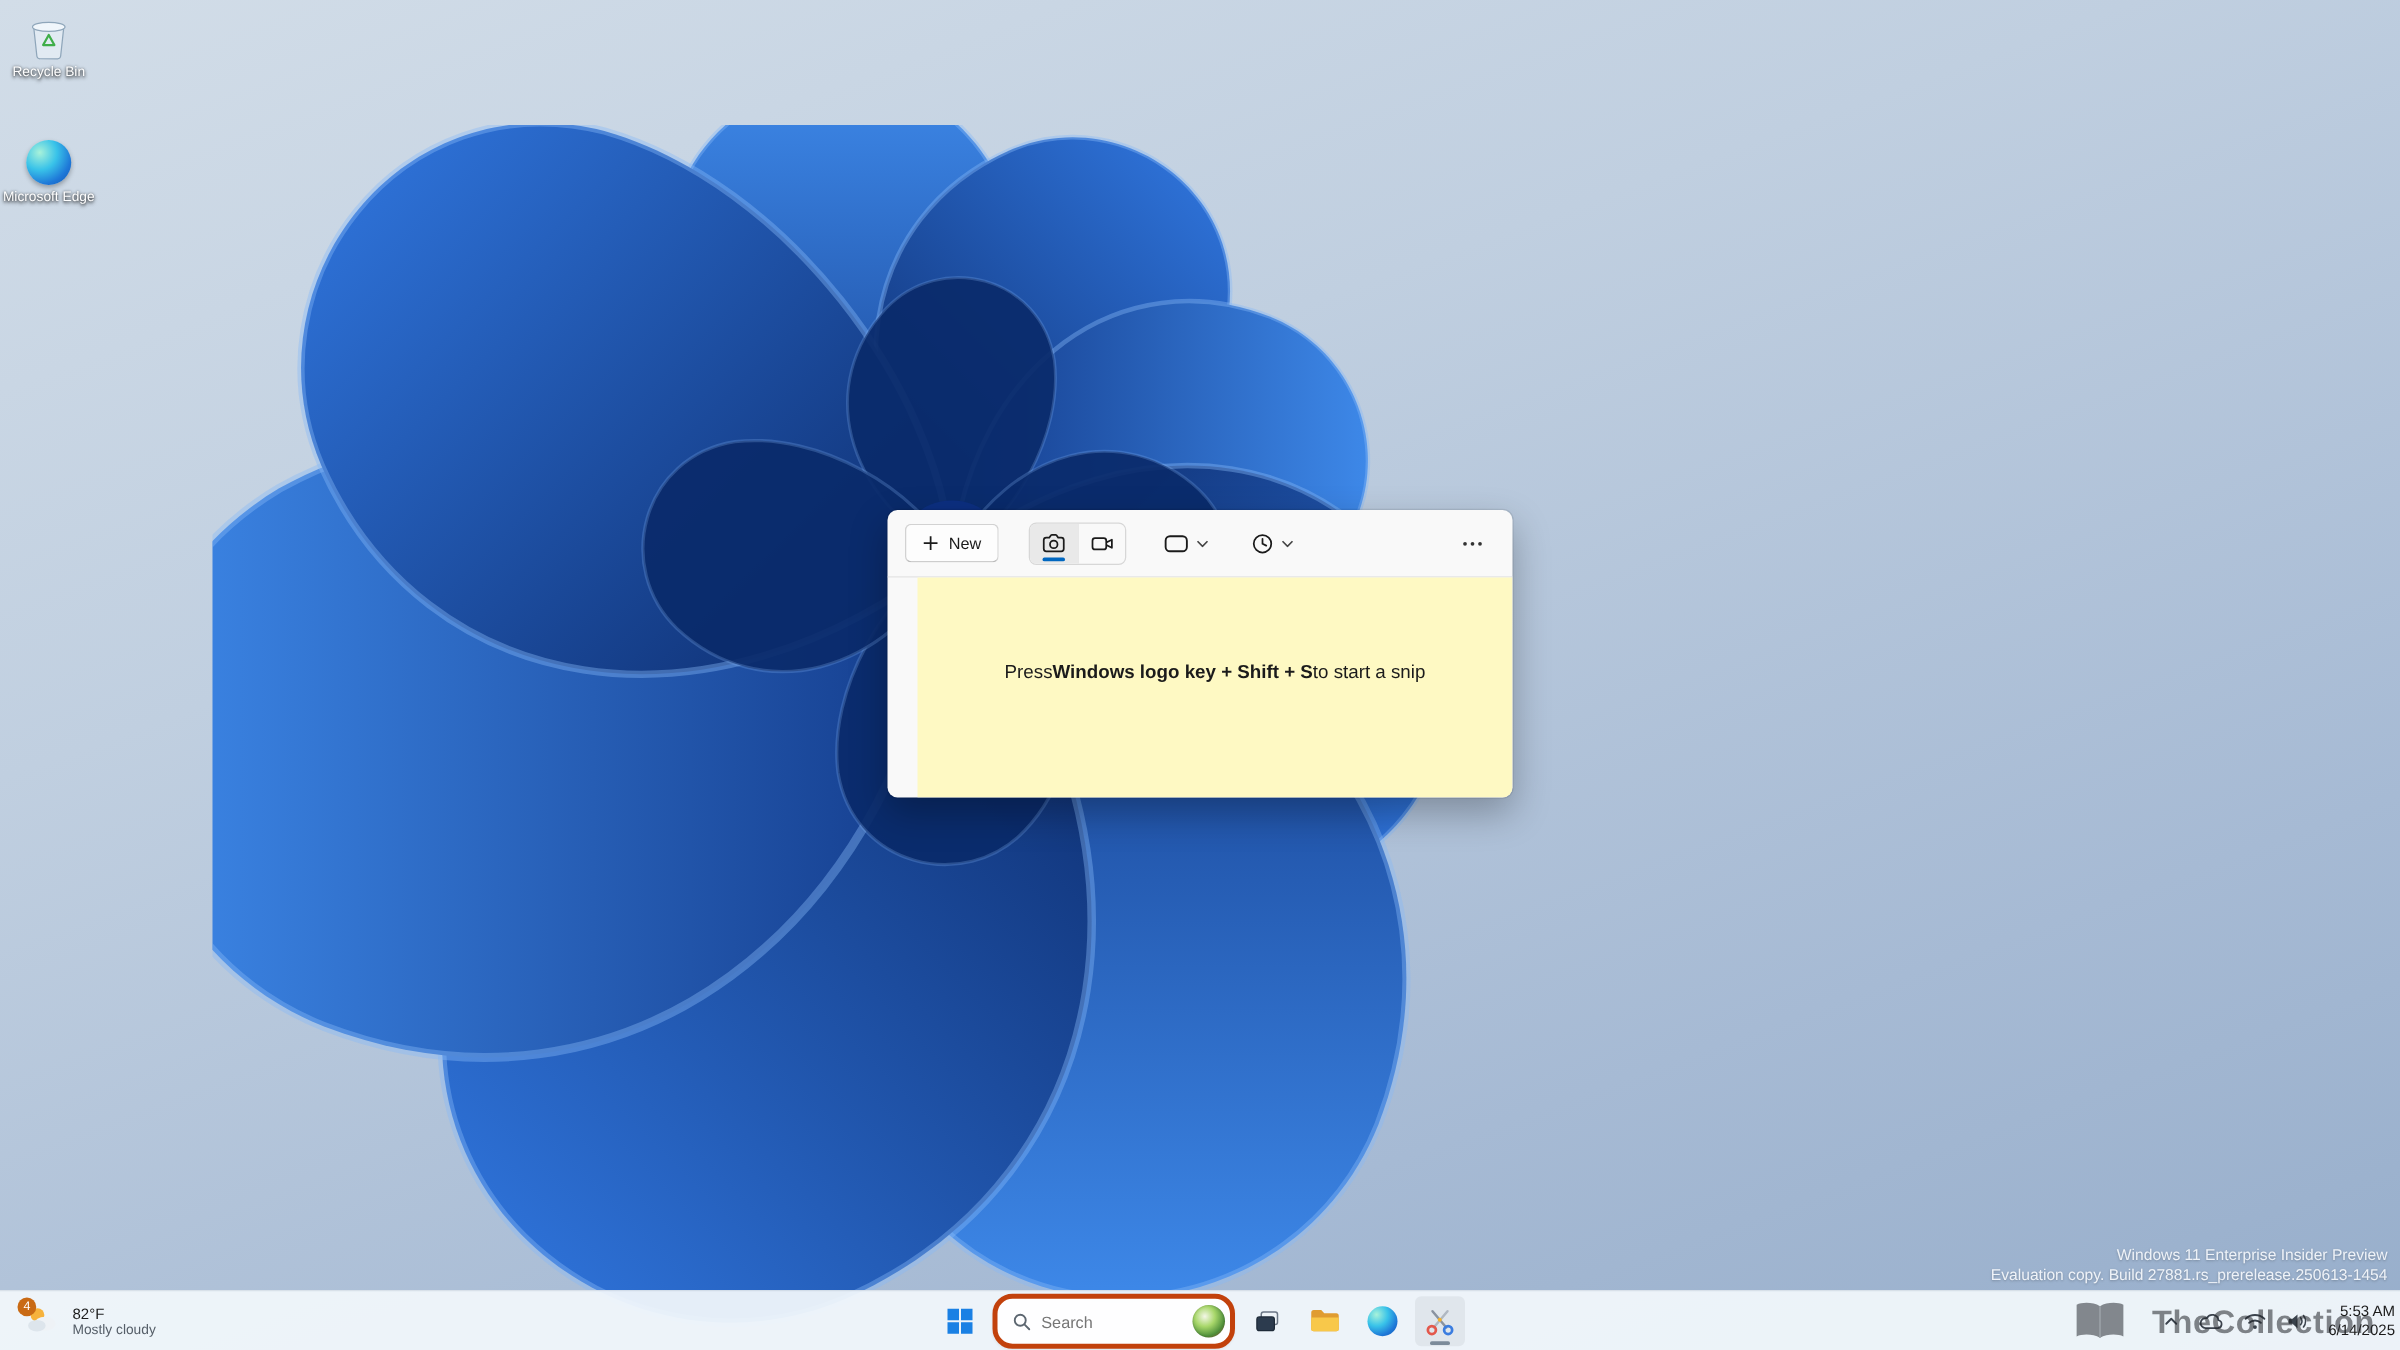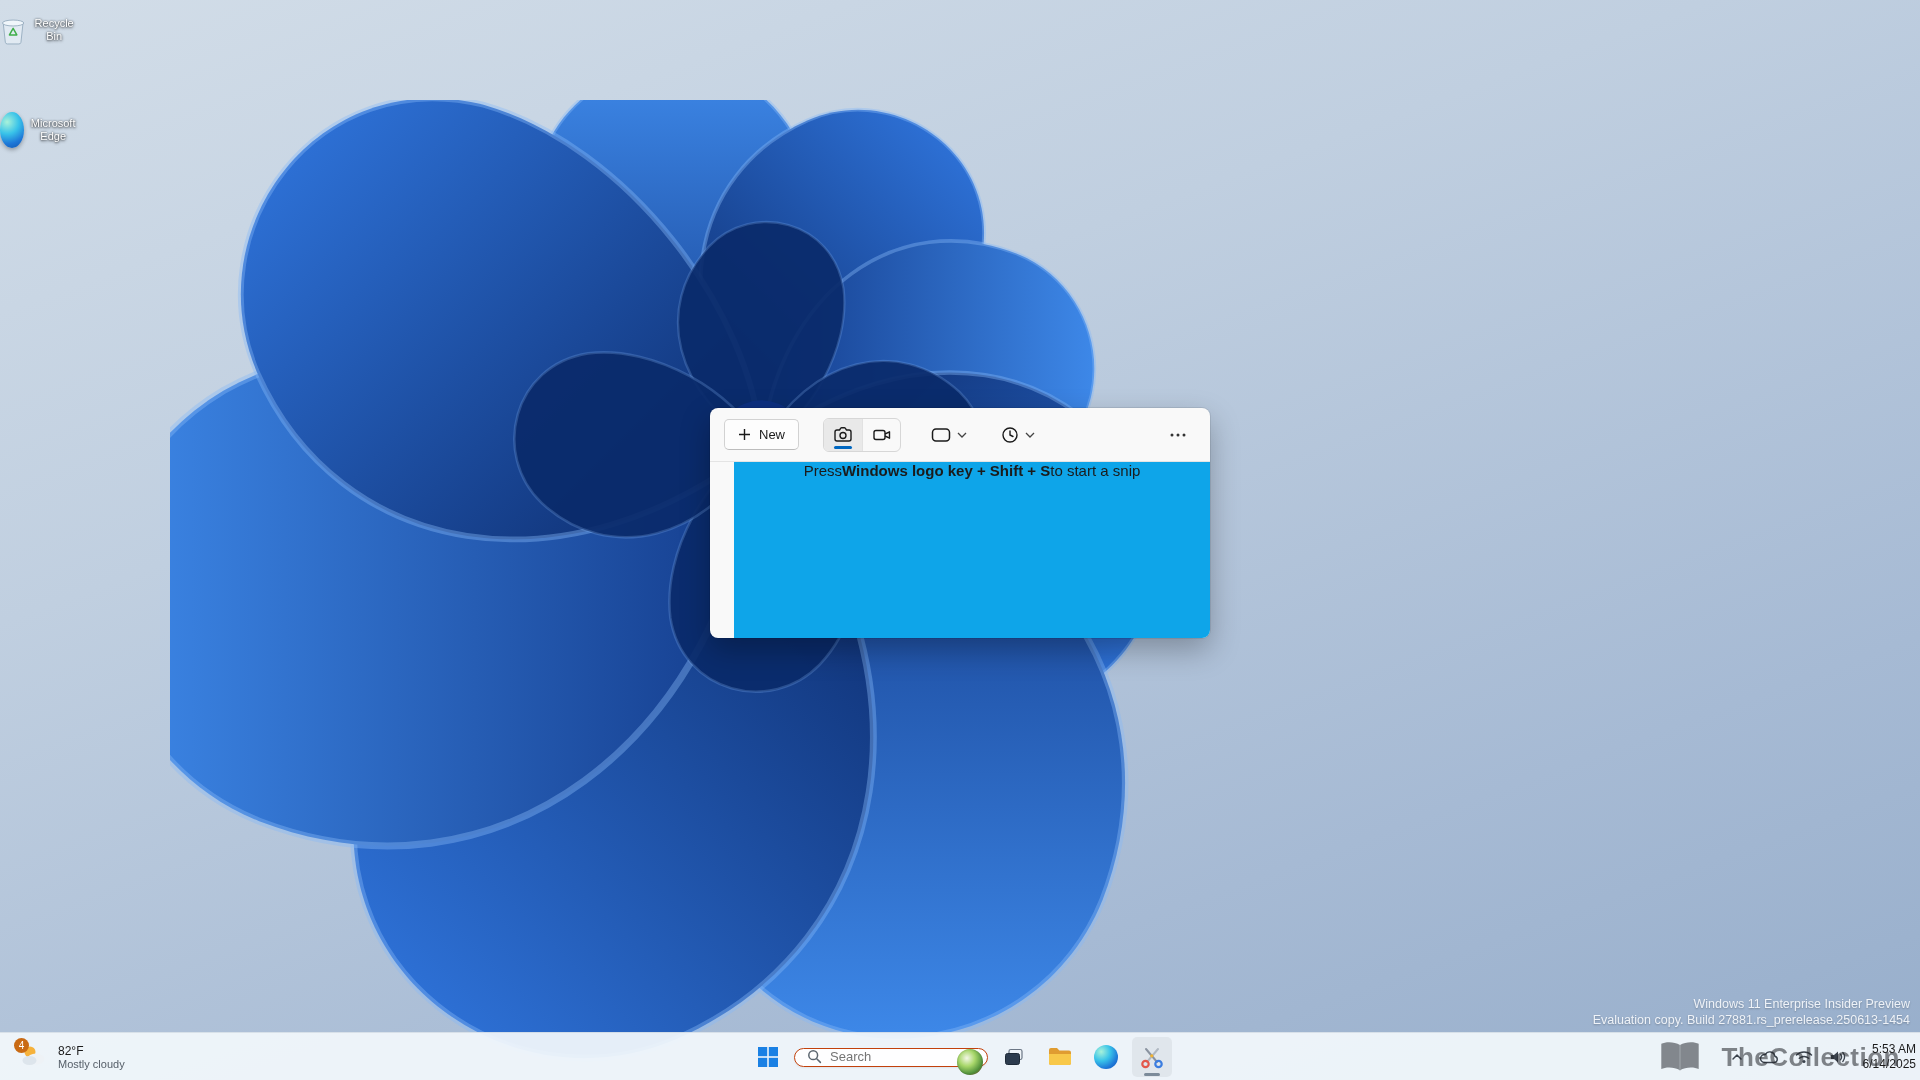"Recycle Bin" .desktop-icon { flex-direction: none -> column }
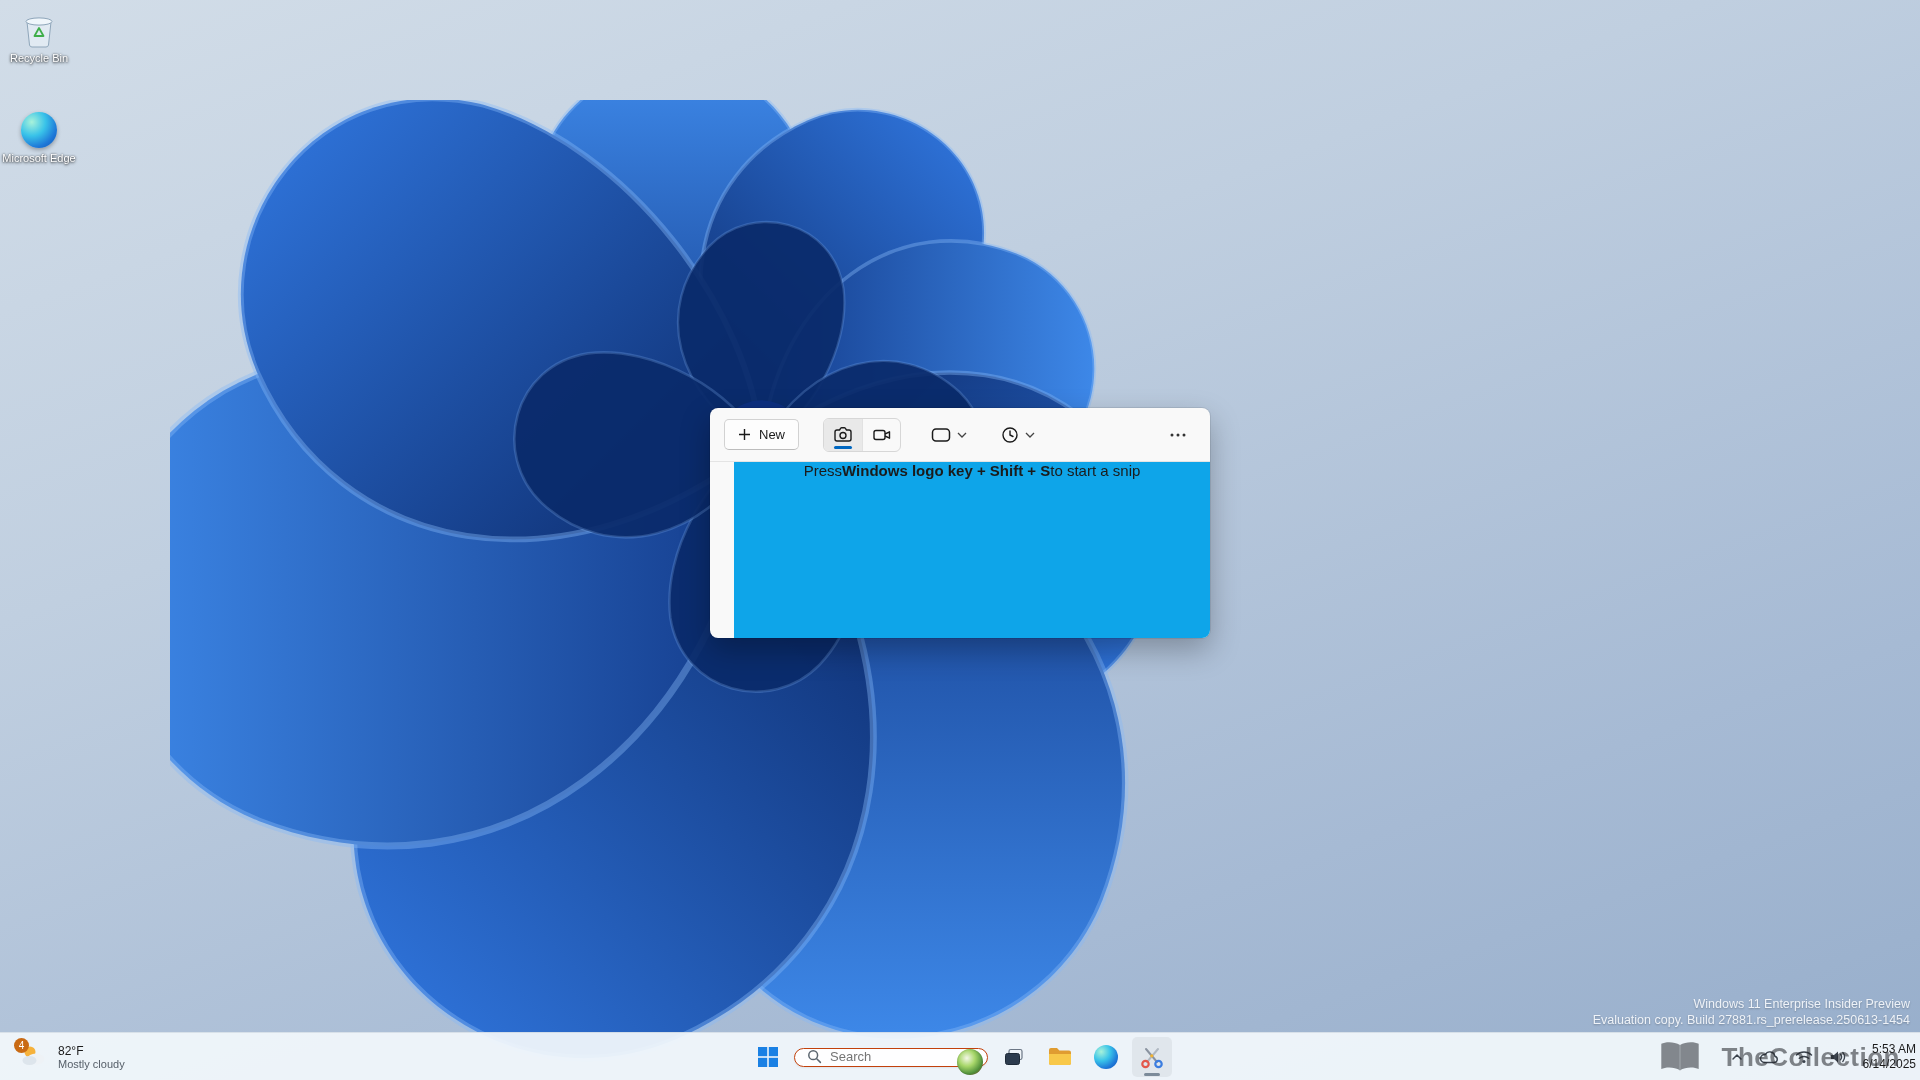"Press" .snip-body { align-items: none -> center; background: #0ea5e9 -> #fef9c3 }
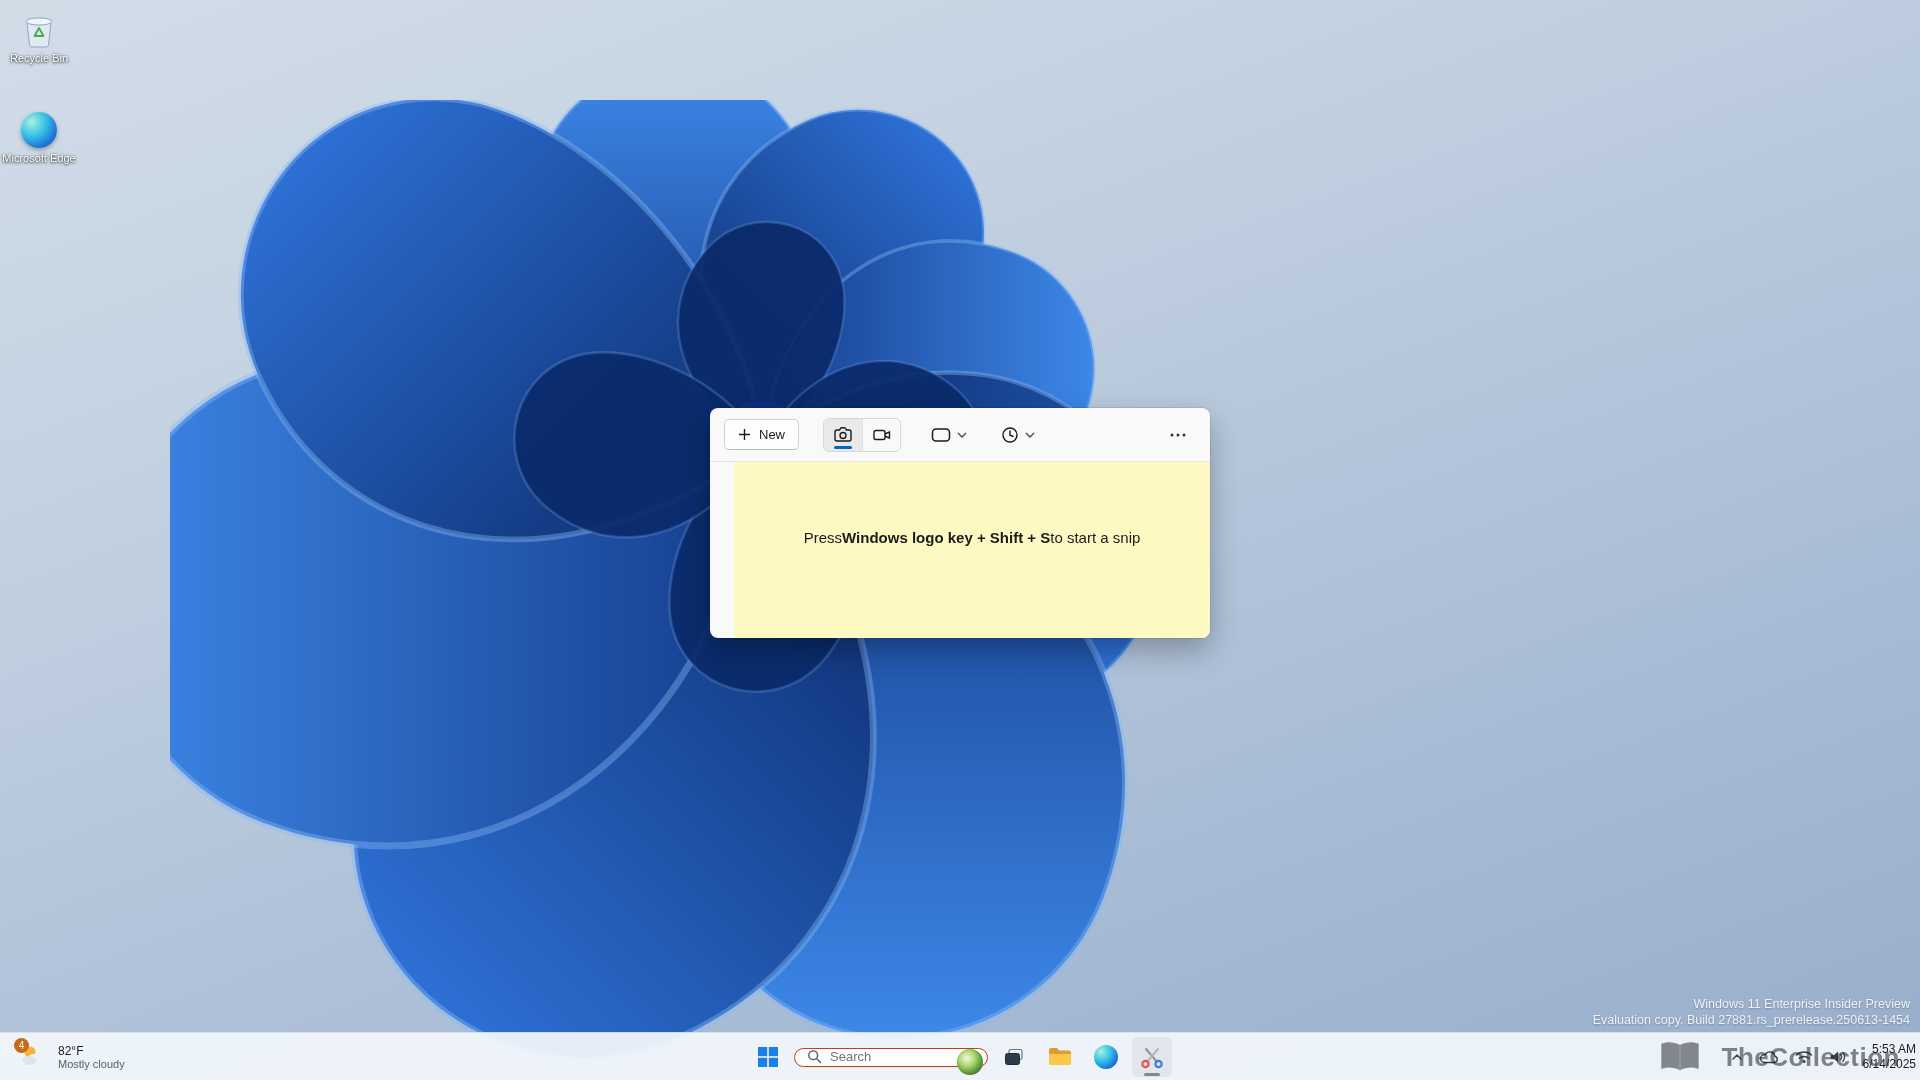"Search" .search-pill { align-items: flex-start -> center; border: 1px solid #c2410c -> 4px solid #c2410c; height: 19px -> 44px }
